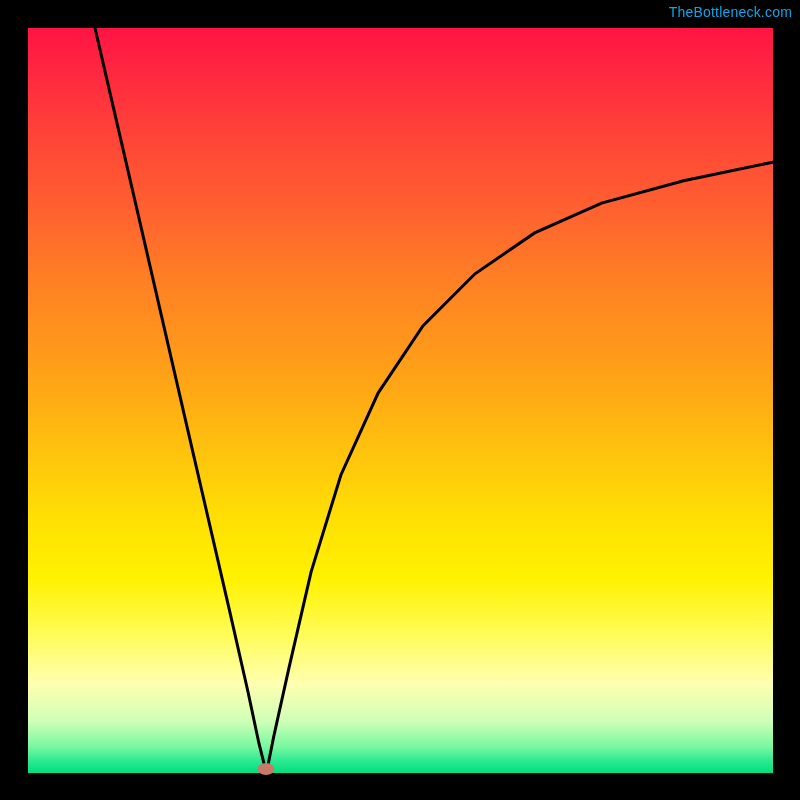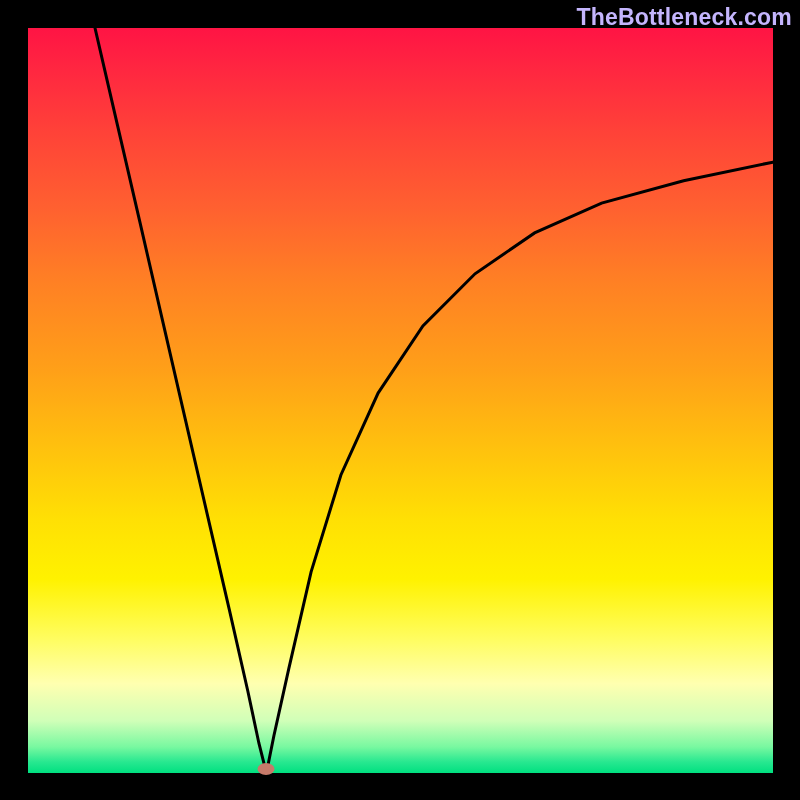"TheBottleneck.com" .watermark { color: #c4b5fd -> #0ea5e9; font-size: 23px -> 14px; font-weight: 700 -> 400 }
